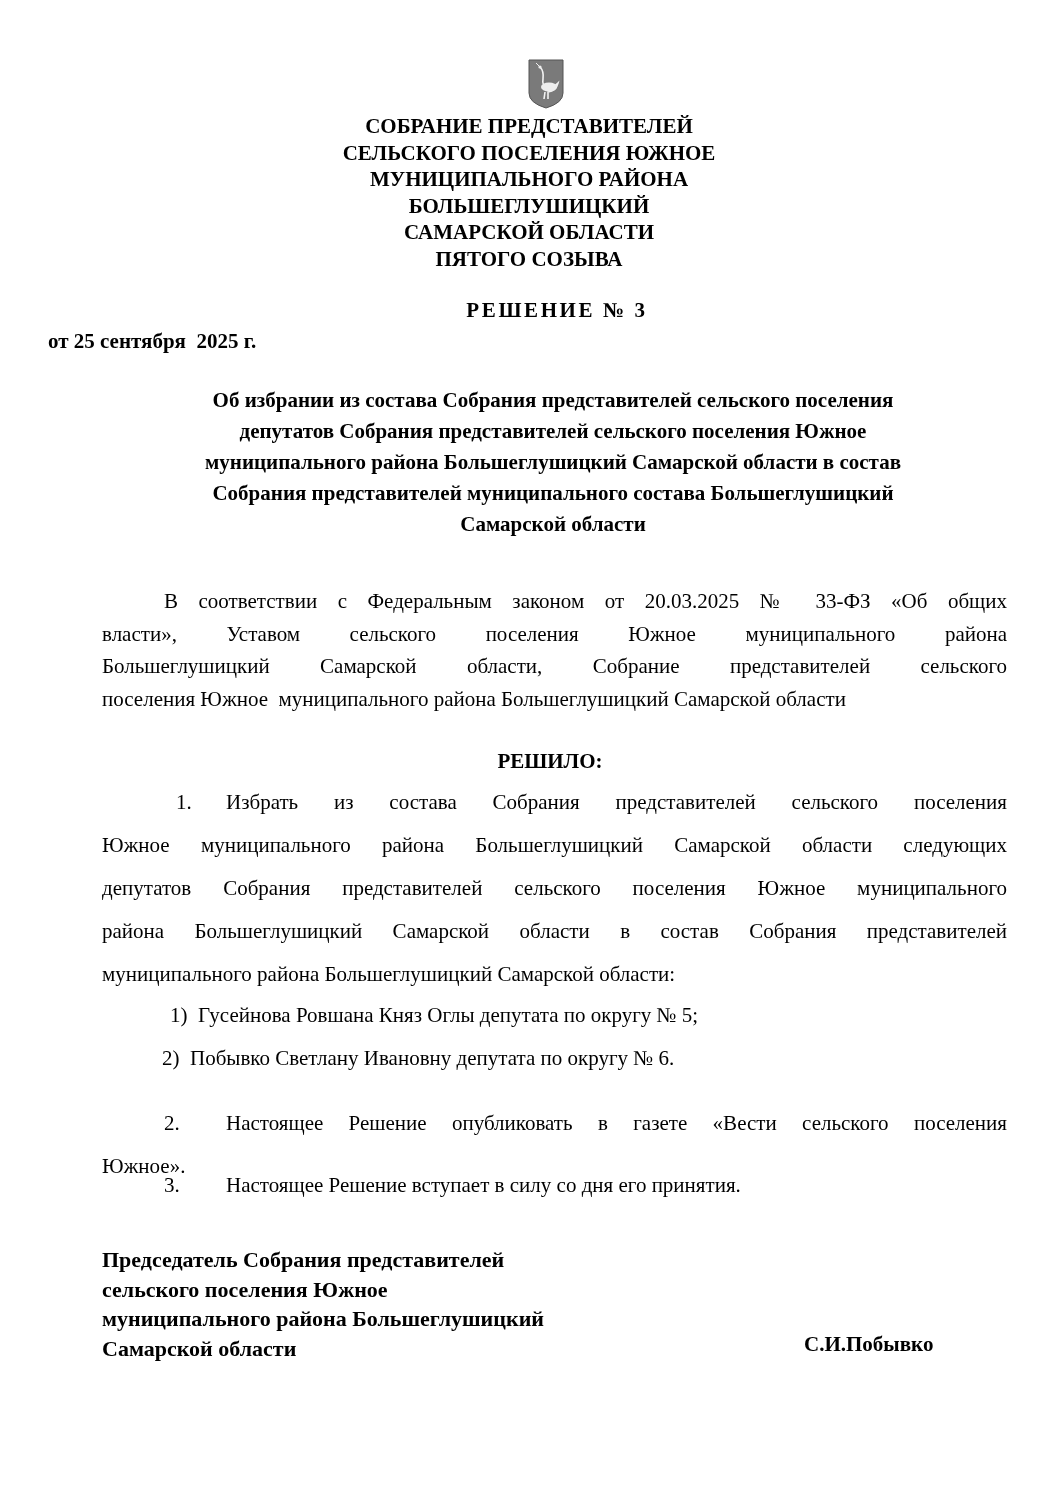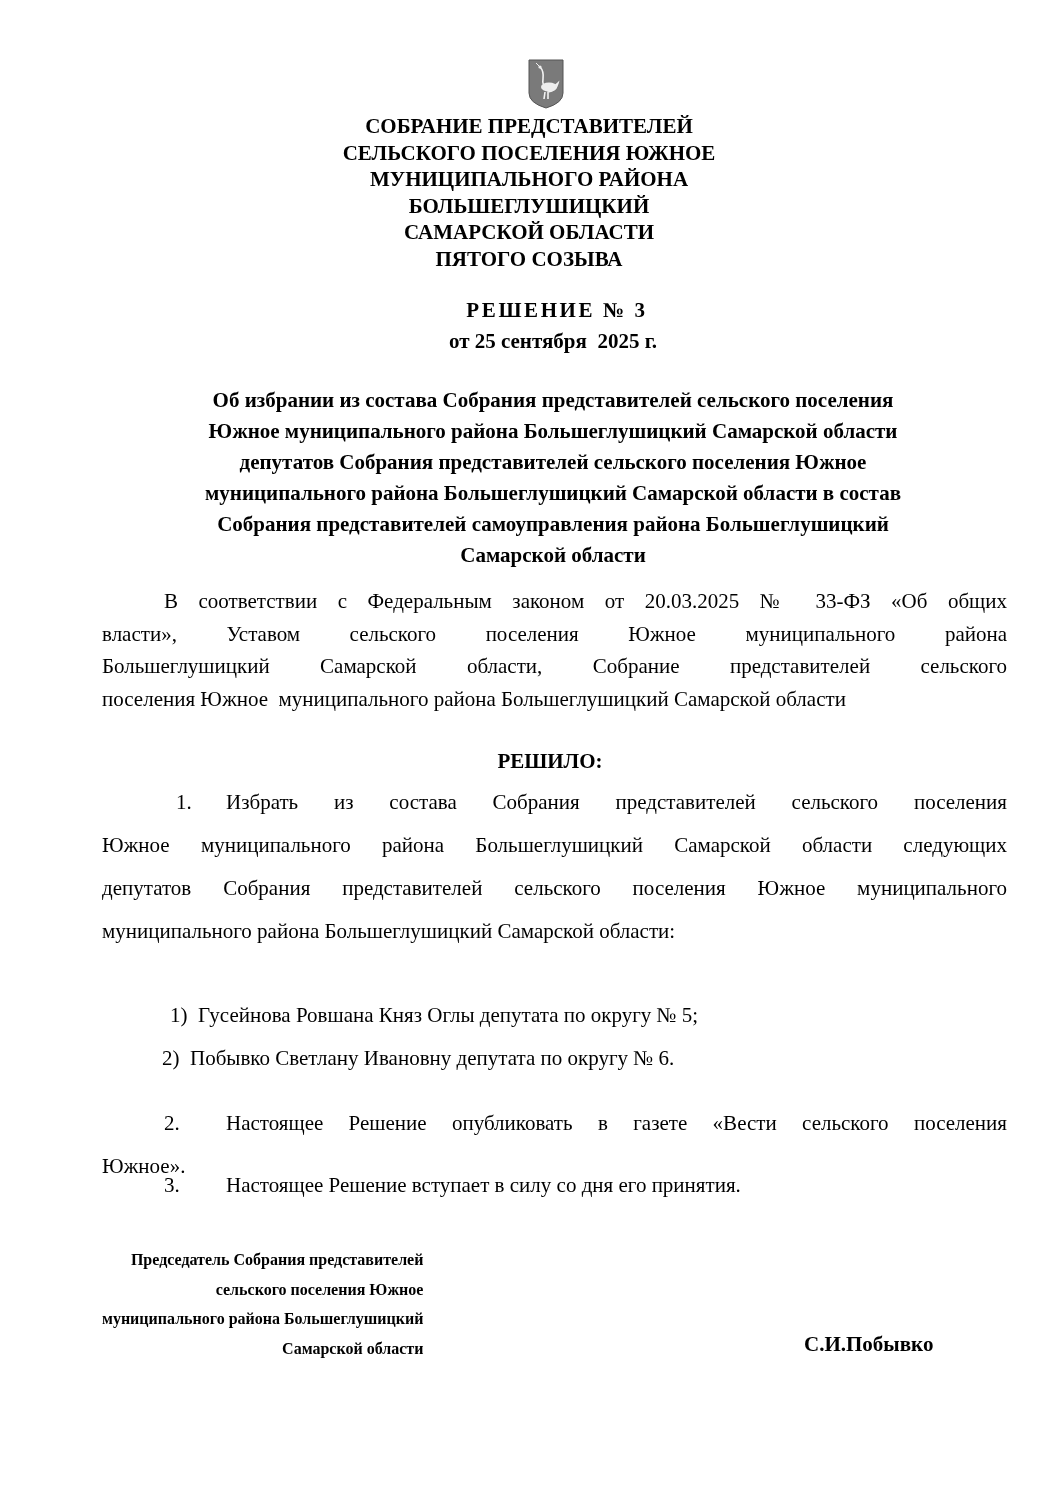"от 25 сентября 2025 г." .decision-date { text-align: center -> none }
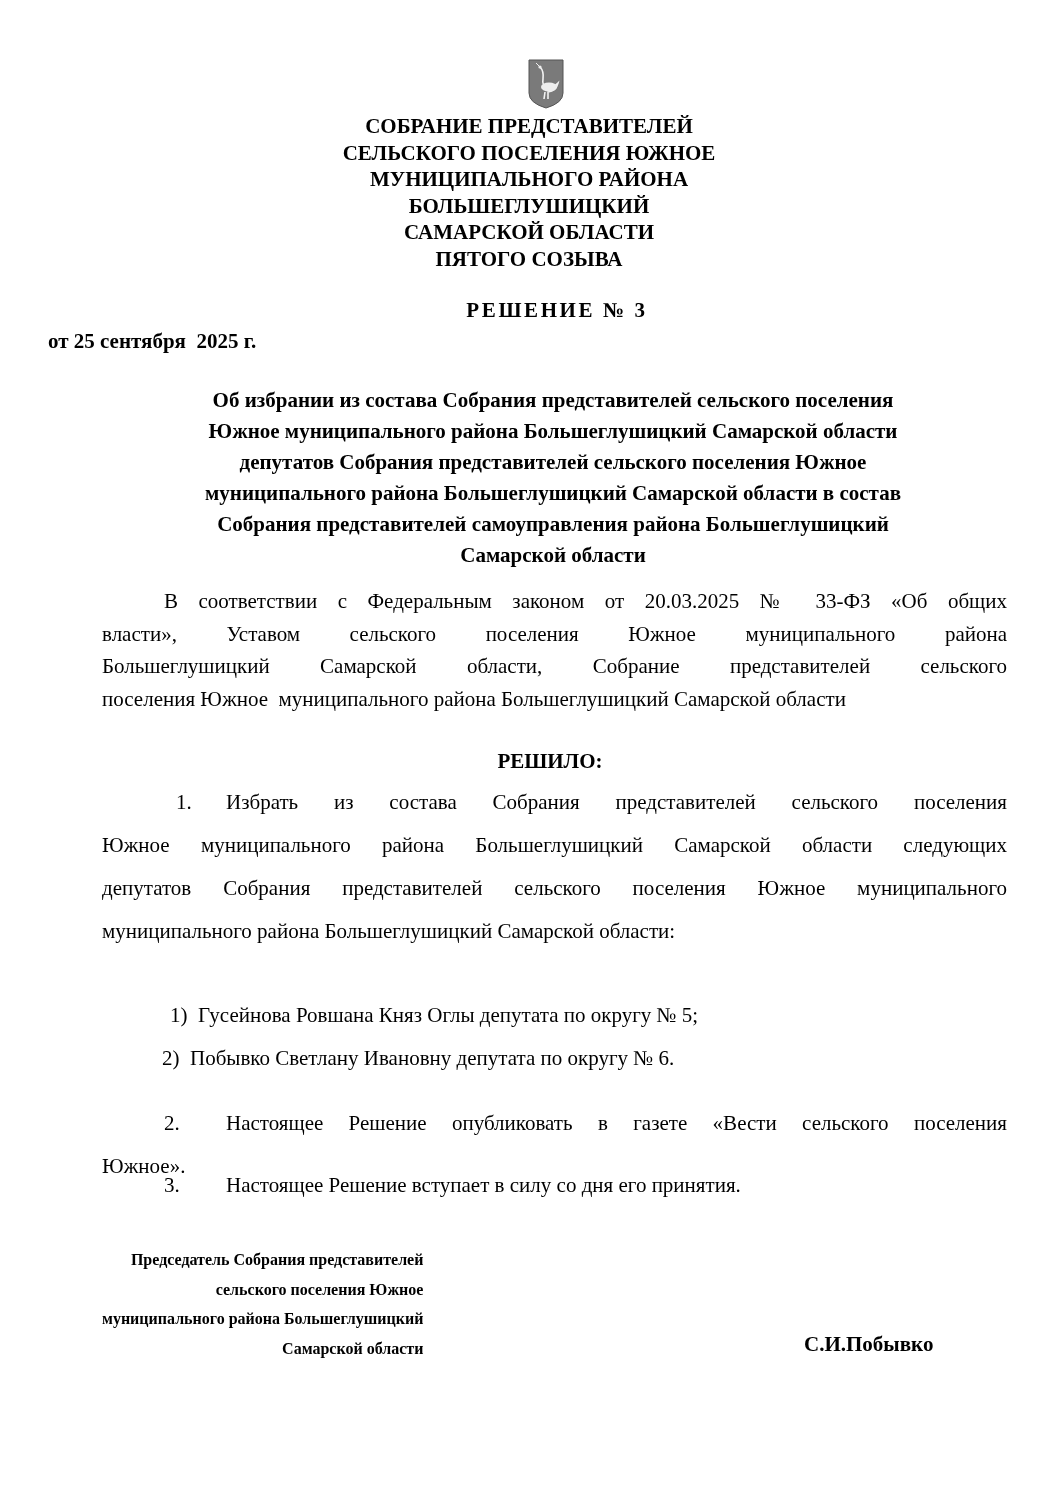"Южное муниципального района Большеглушицкий Самарской области" div { html: <div>Южное муниципального района Большеглушицкий Самарской области</div> -> none }
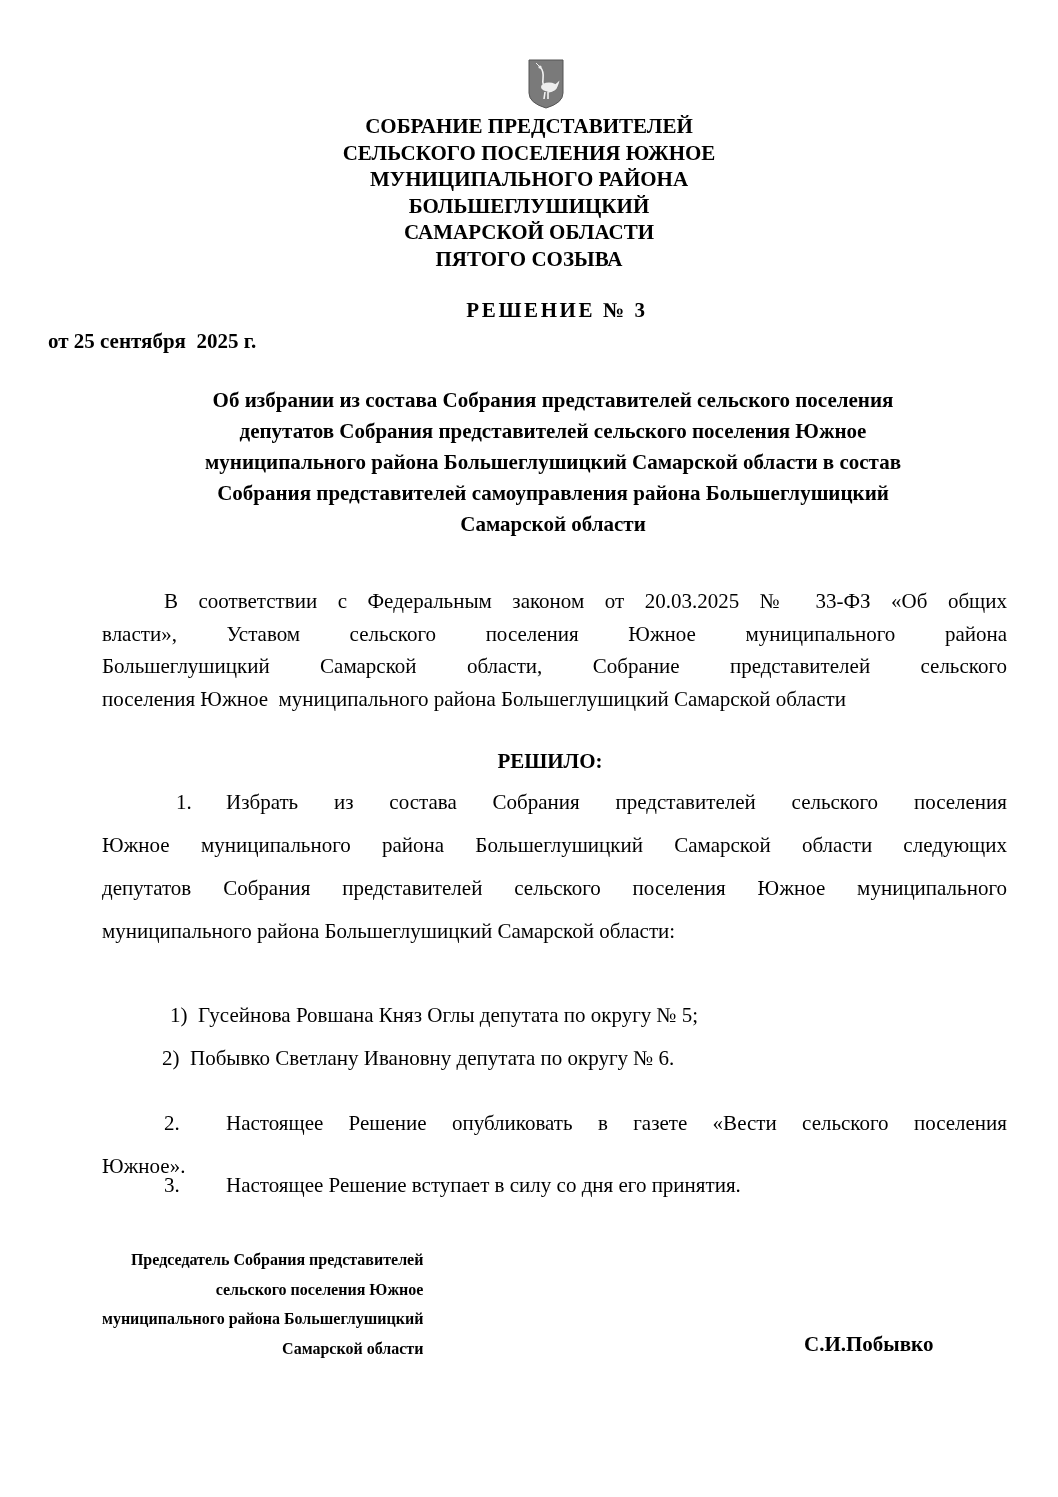"Собрания представителей самоуправления" div { text: самоуправления района -> муниципального состава }
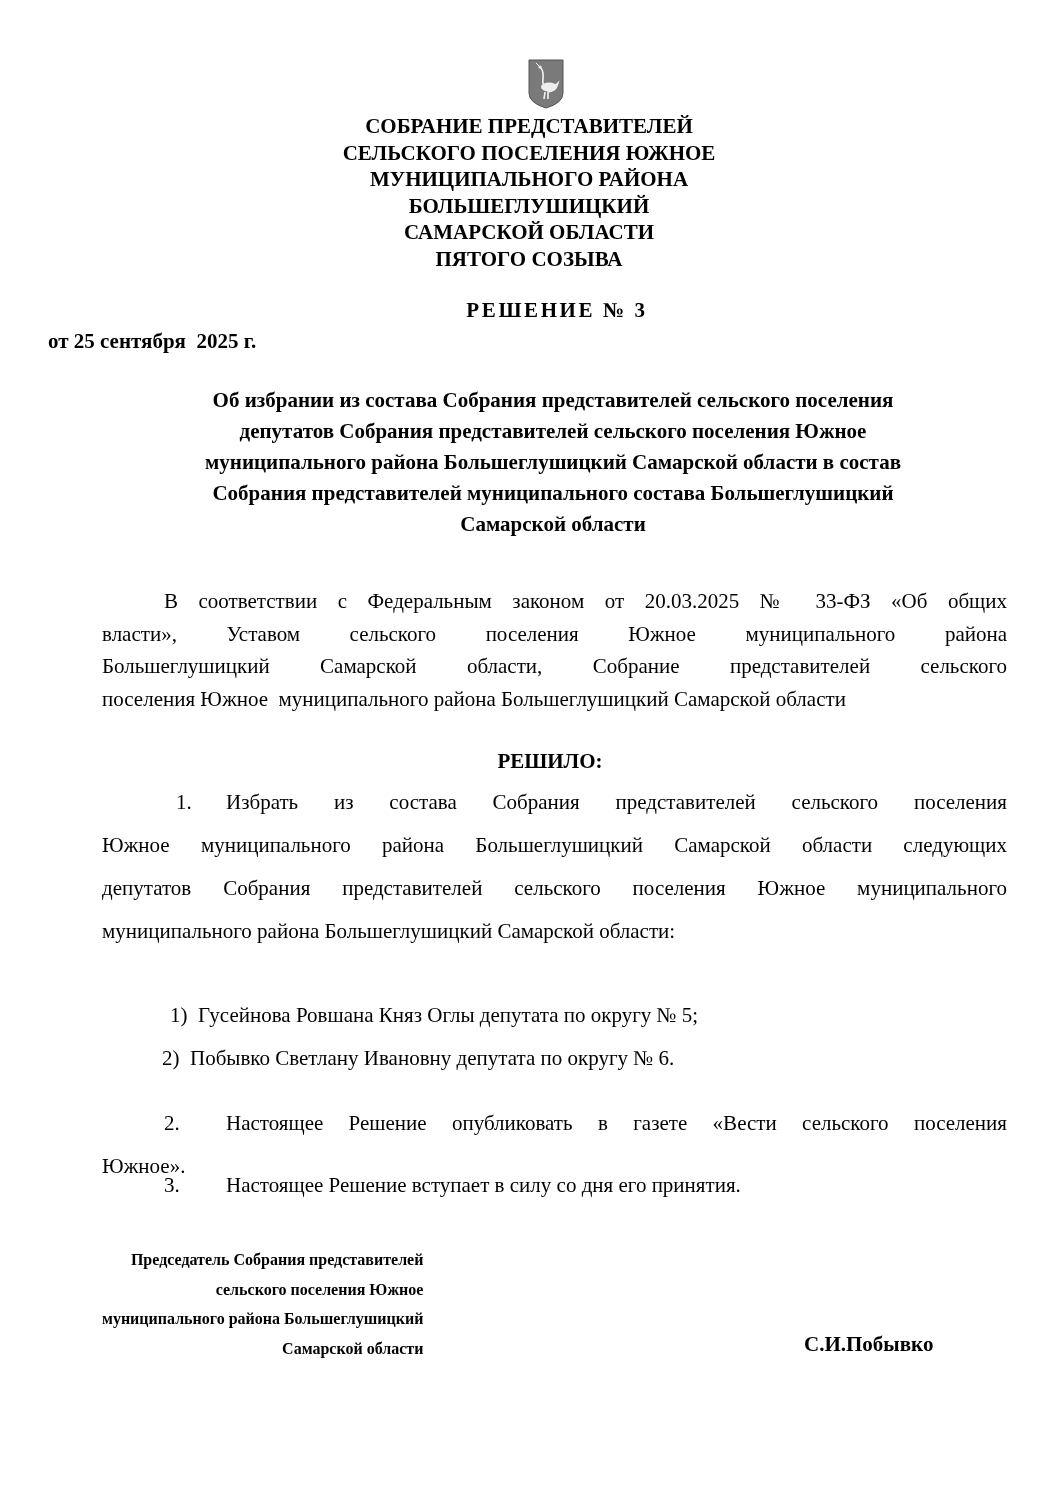"района Большеглушицкий Самарской области" span.jline { html: none -> <span>района Большеглушицкий Самарской области в состав Собрания представителей</span> }
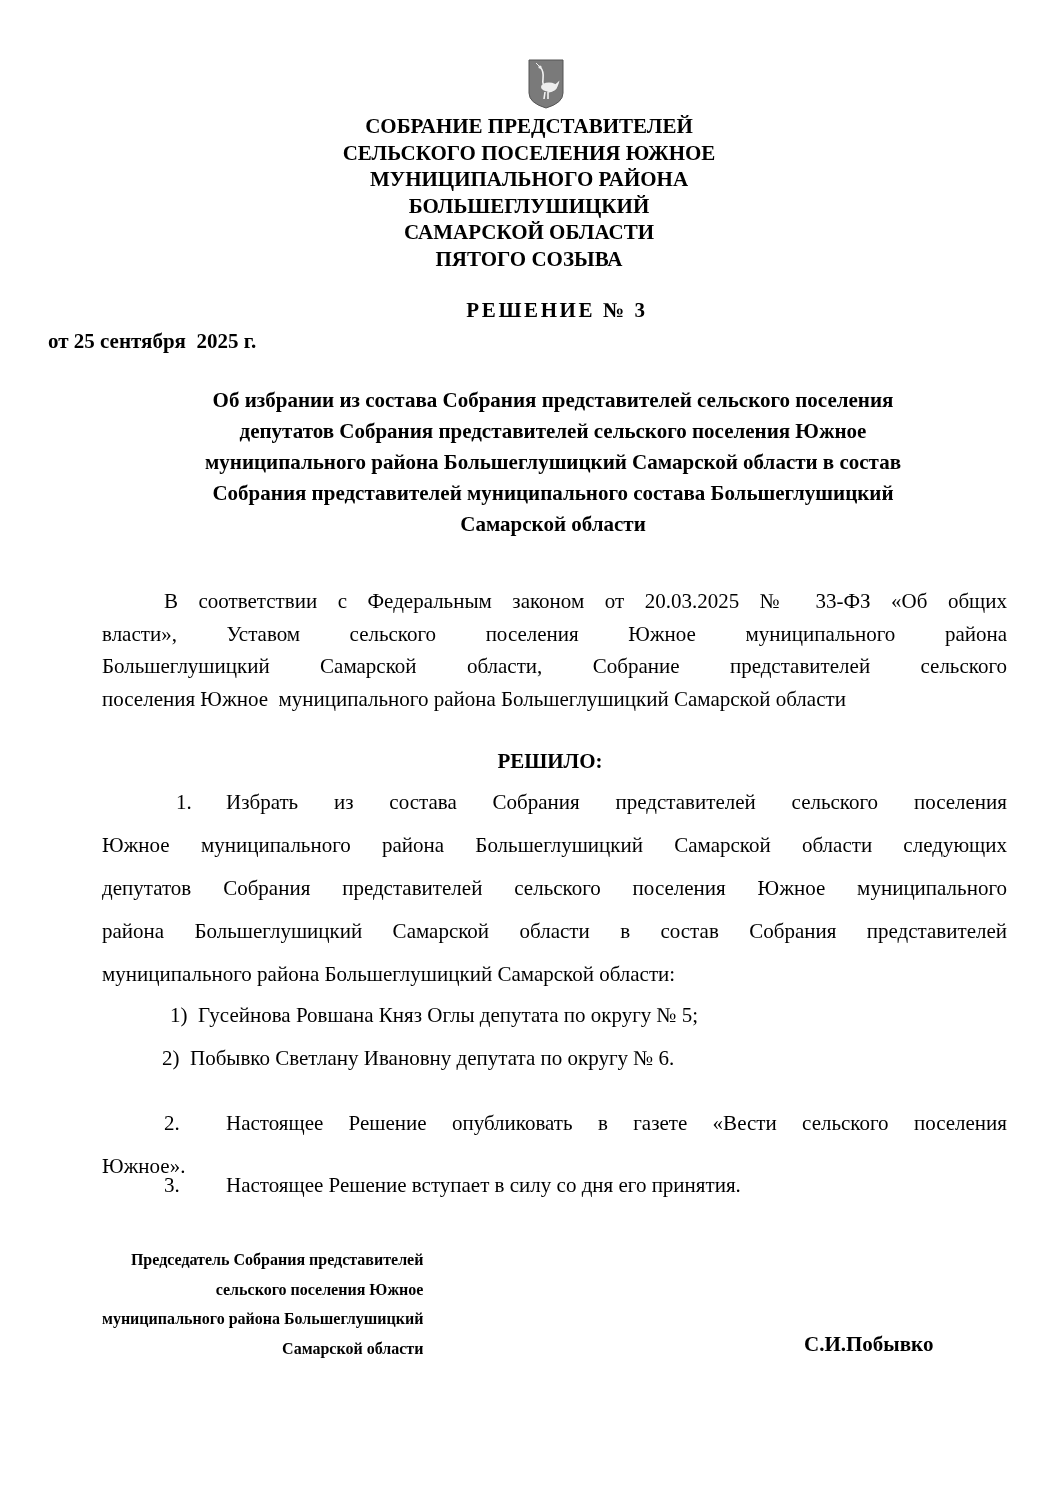"Председатель Собрания представителей" .sig { font-size: 16px -> 22px; text-align: right -> none }
